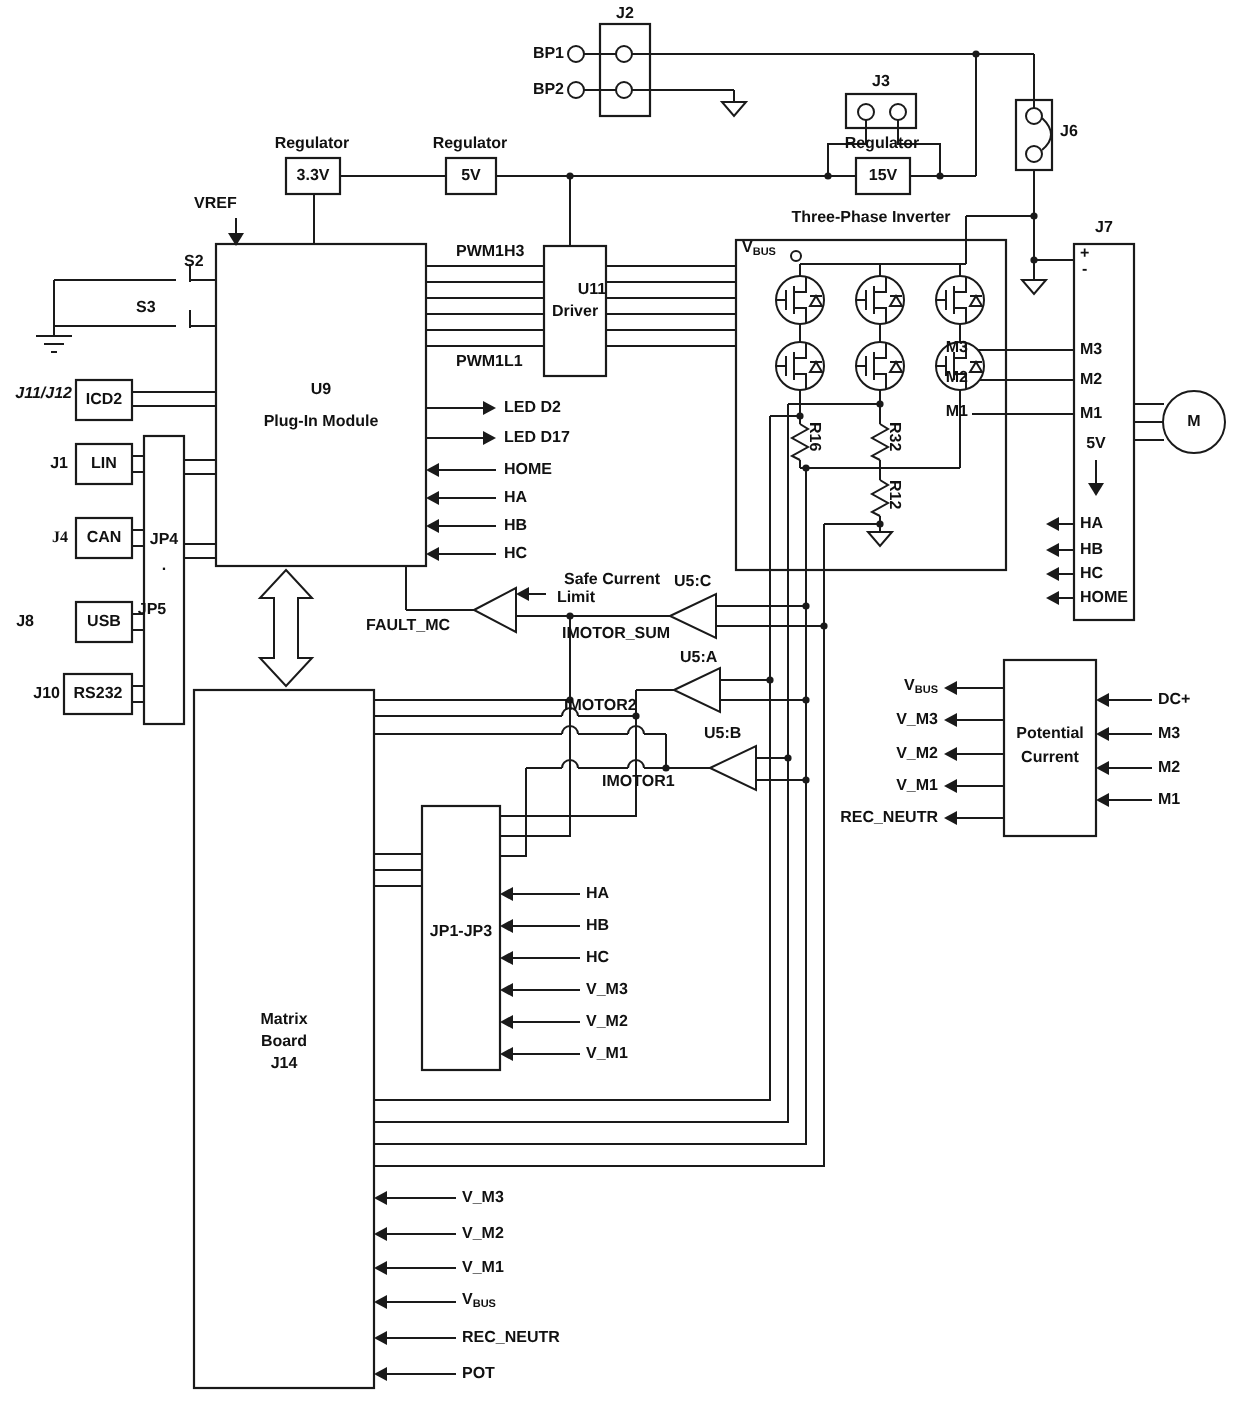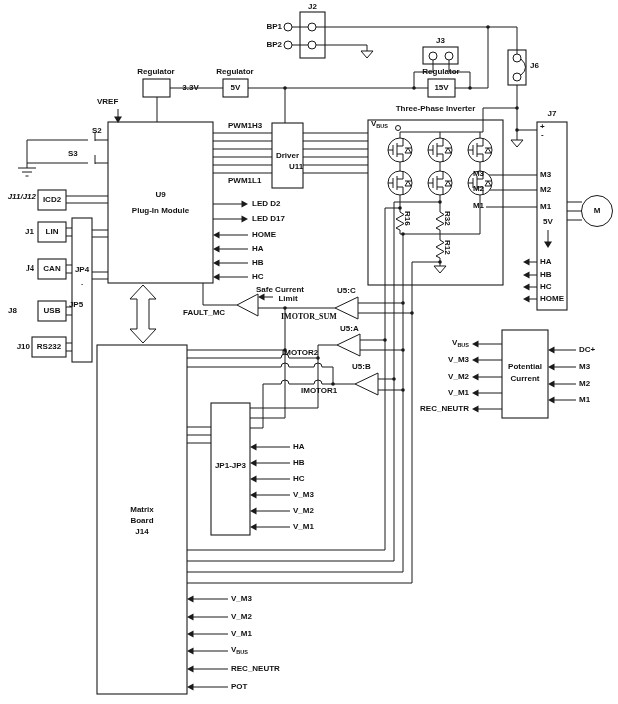"3.3V" span.lbl { padding-left: 34px -> none }
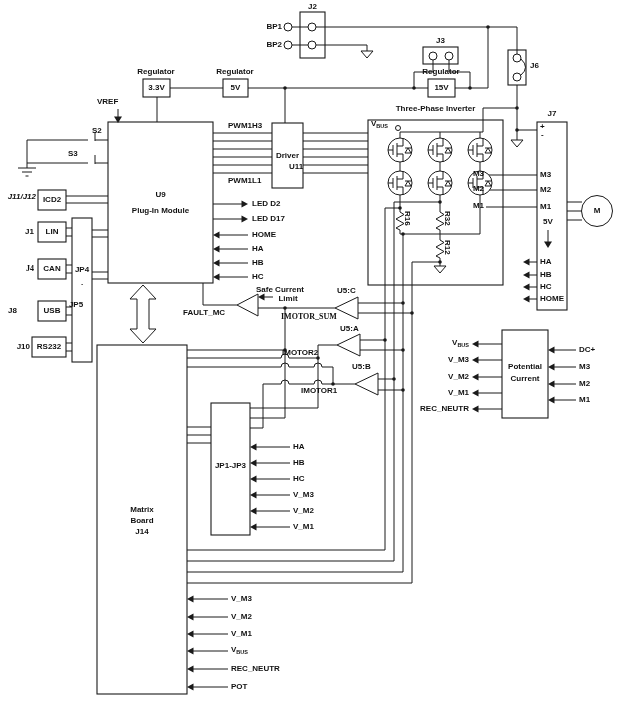"U11" span.lbl { margin-top: 22px -> none }
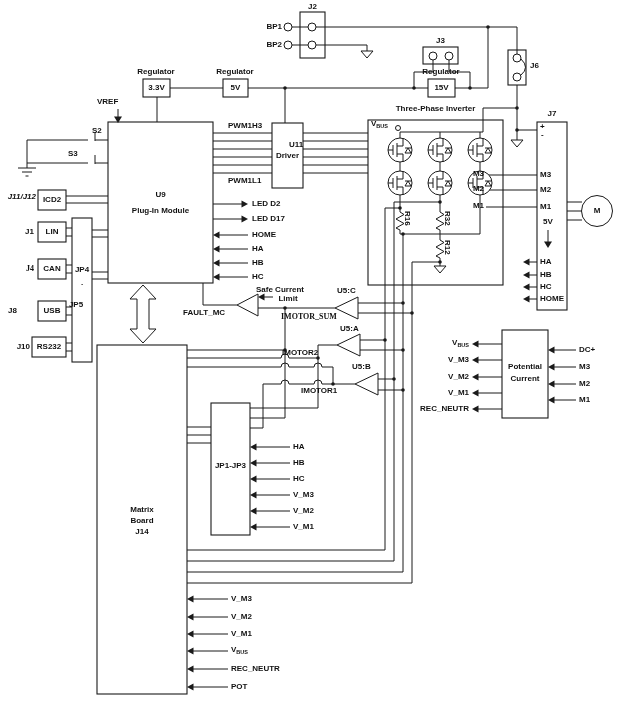"Safe Current" span.lbl { left: 254px -> 280px }
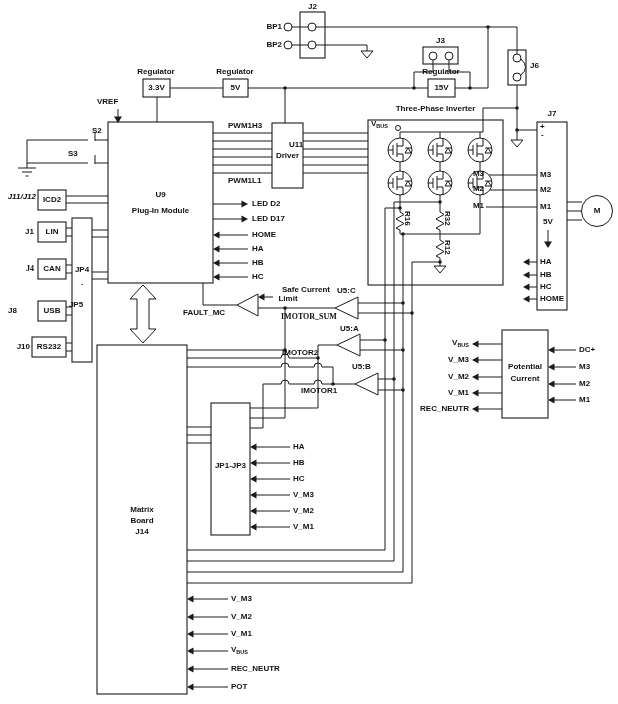"IMOTOR_SUM" span.lbl { font-family: Liberation Serif, serif -> none }
